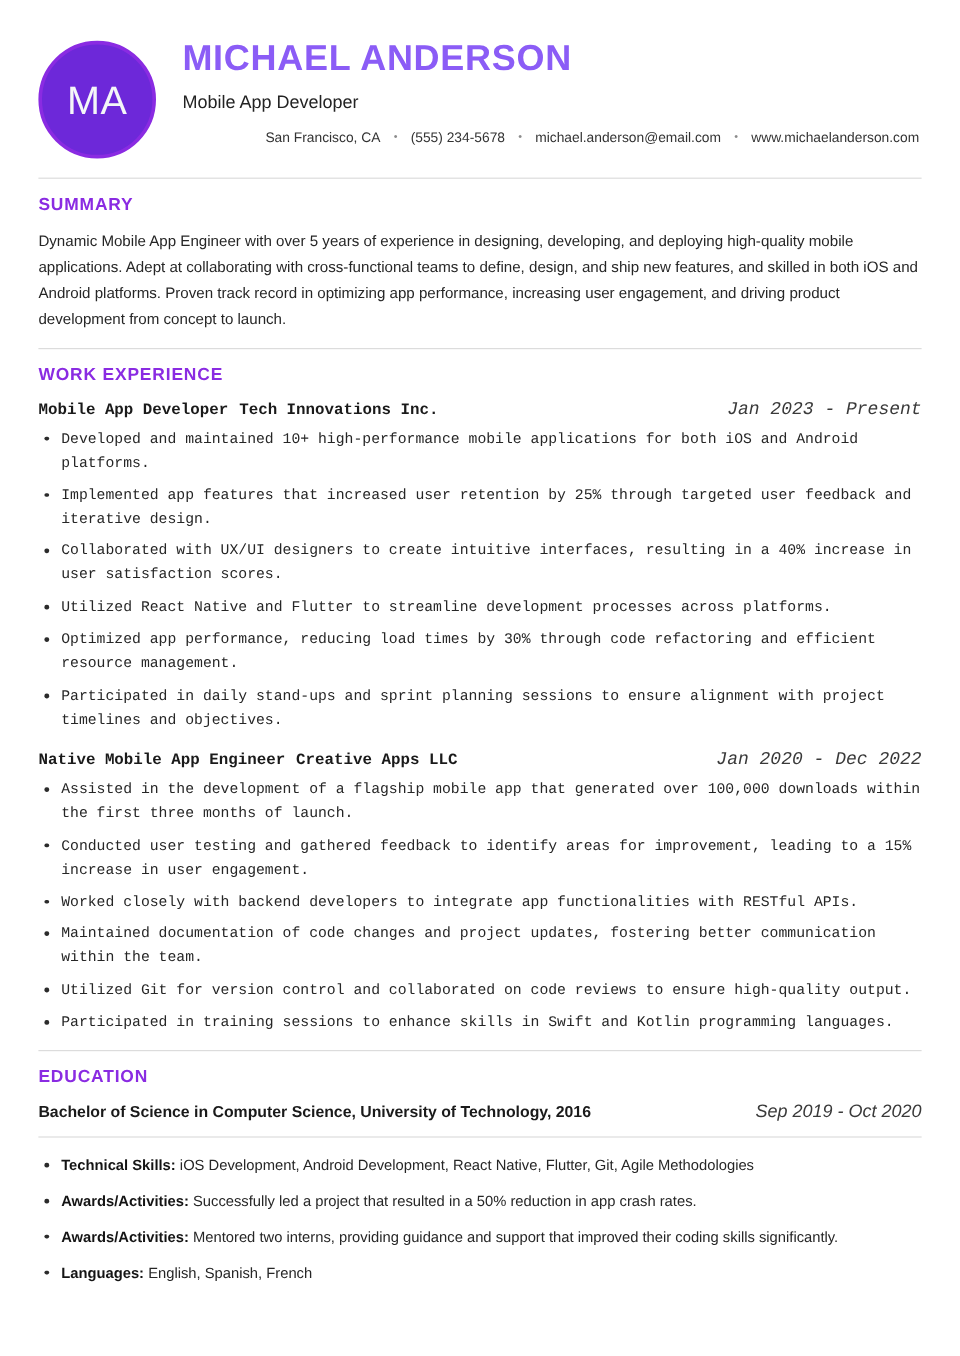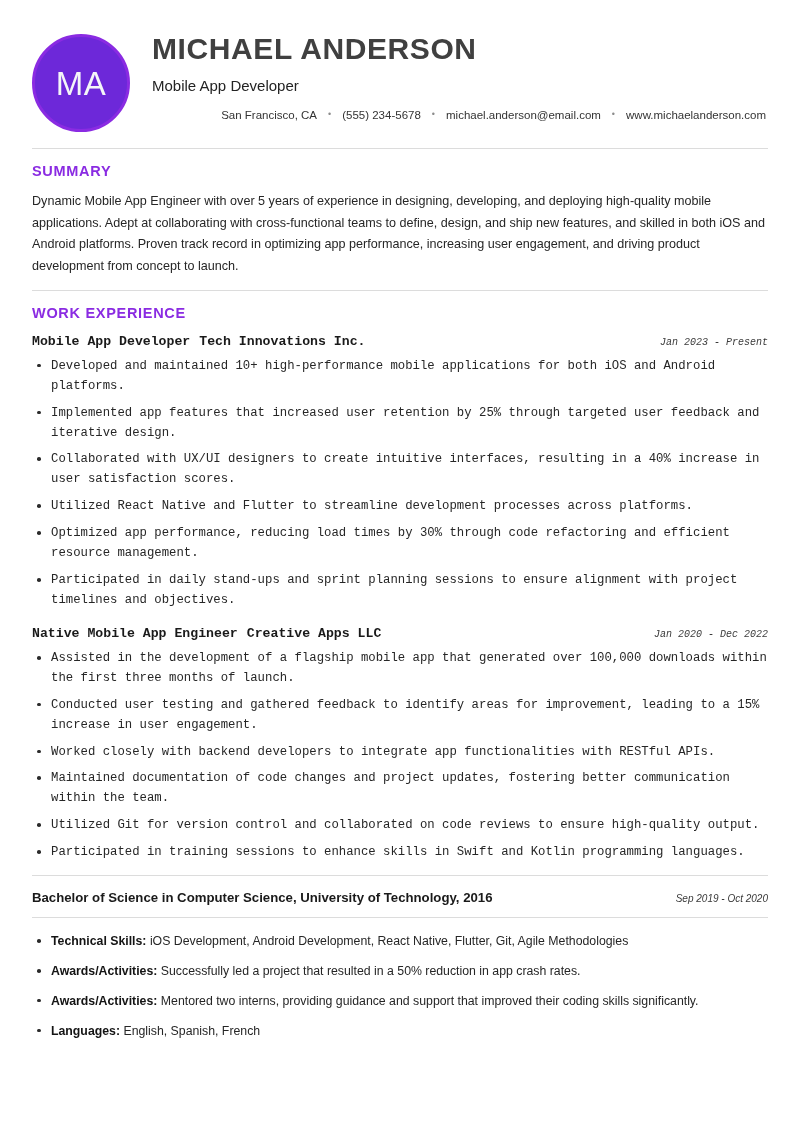"MICHAEL ANDERSON" .full-name { color: #404040 -> #8b5cf6 }
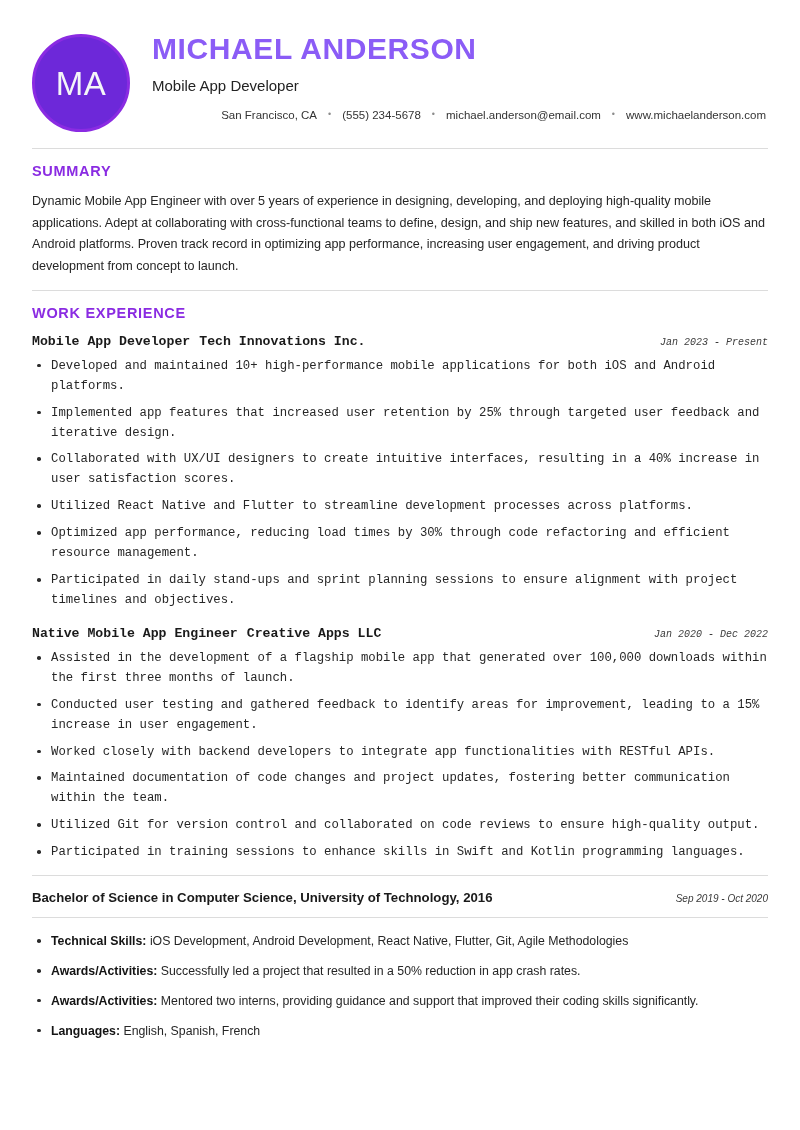"Jan 2023 - Present" .entry-dates { font-size: 10px -> 15px }
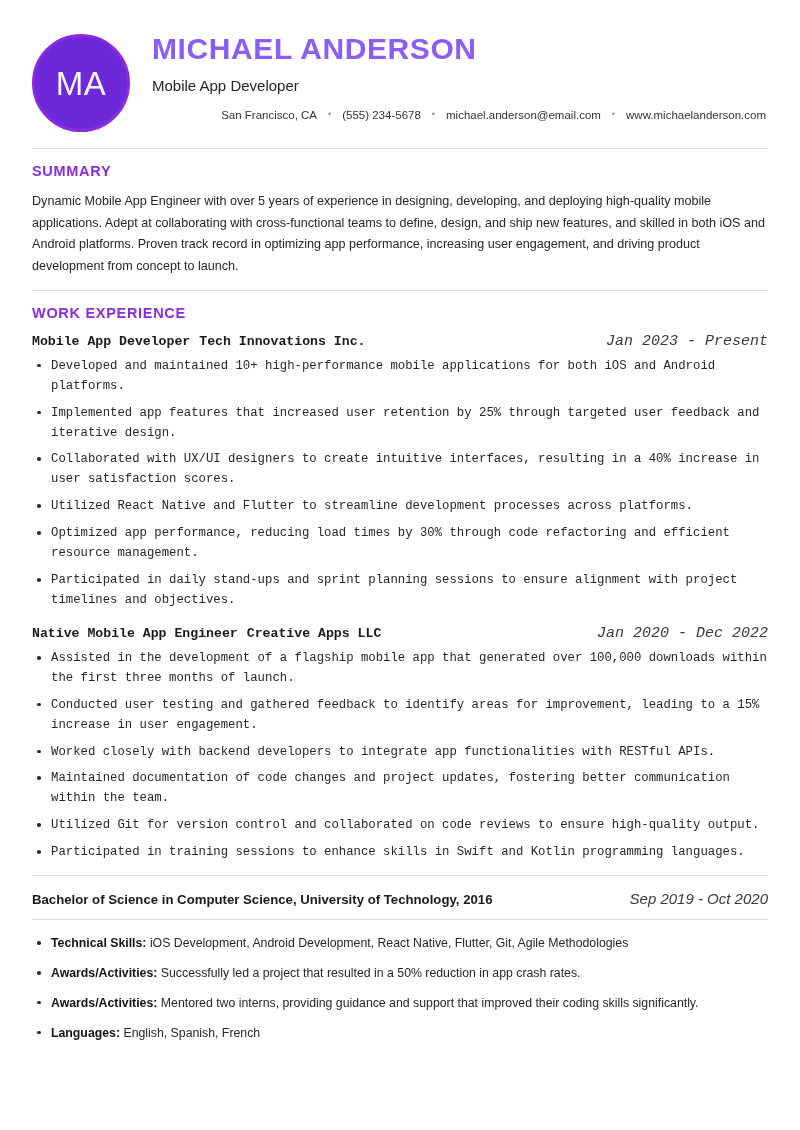"EDUCATION" h2.section-title { html: none -> <h2>EDUCATION</h2> }
